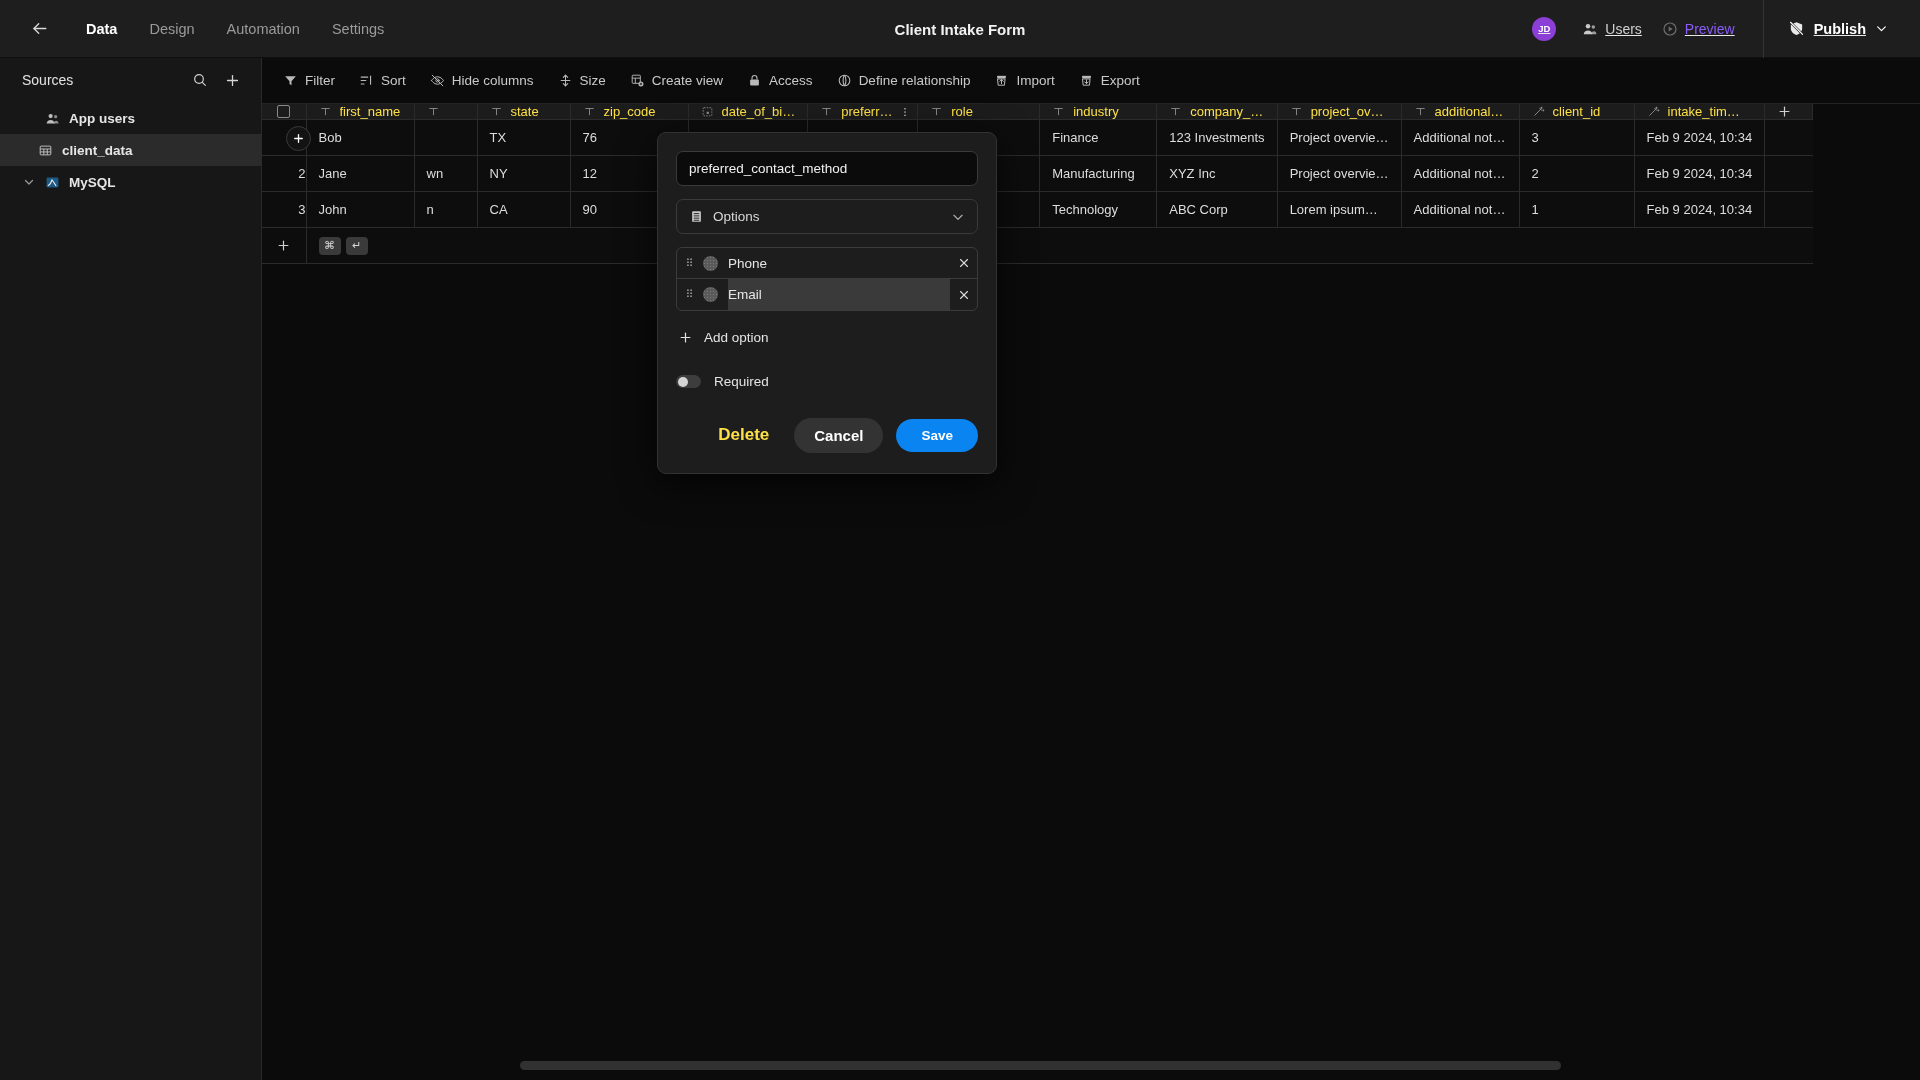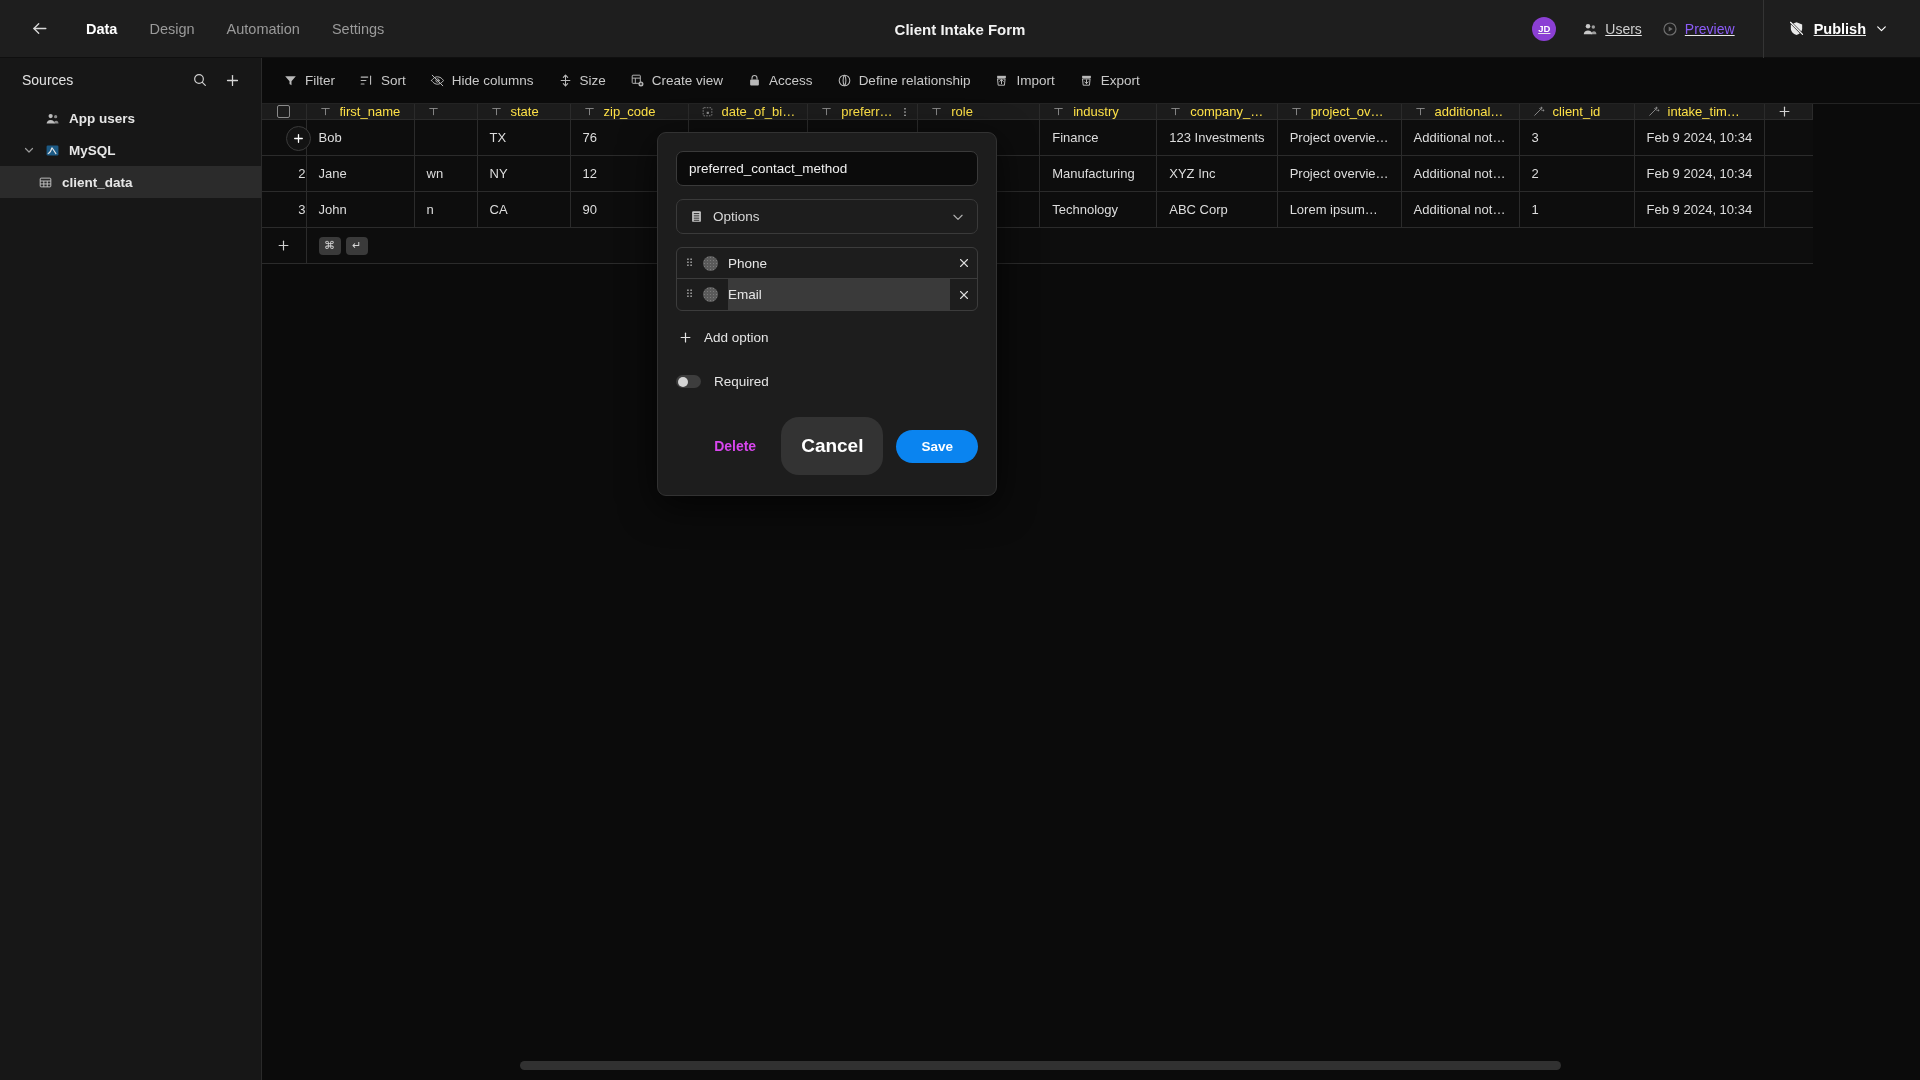"MySQL" div.src-item { order: before "client_data" -> after "client_data" }
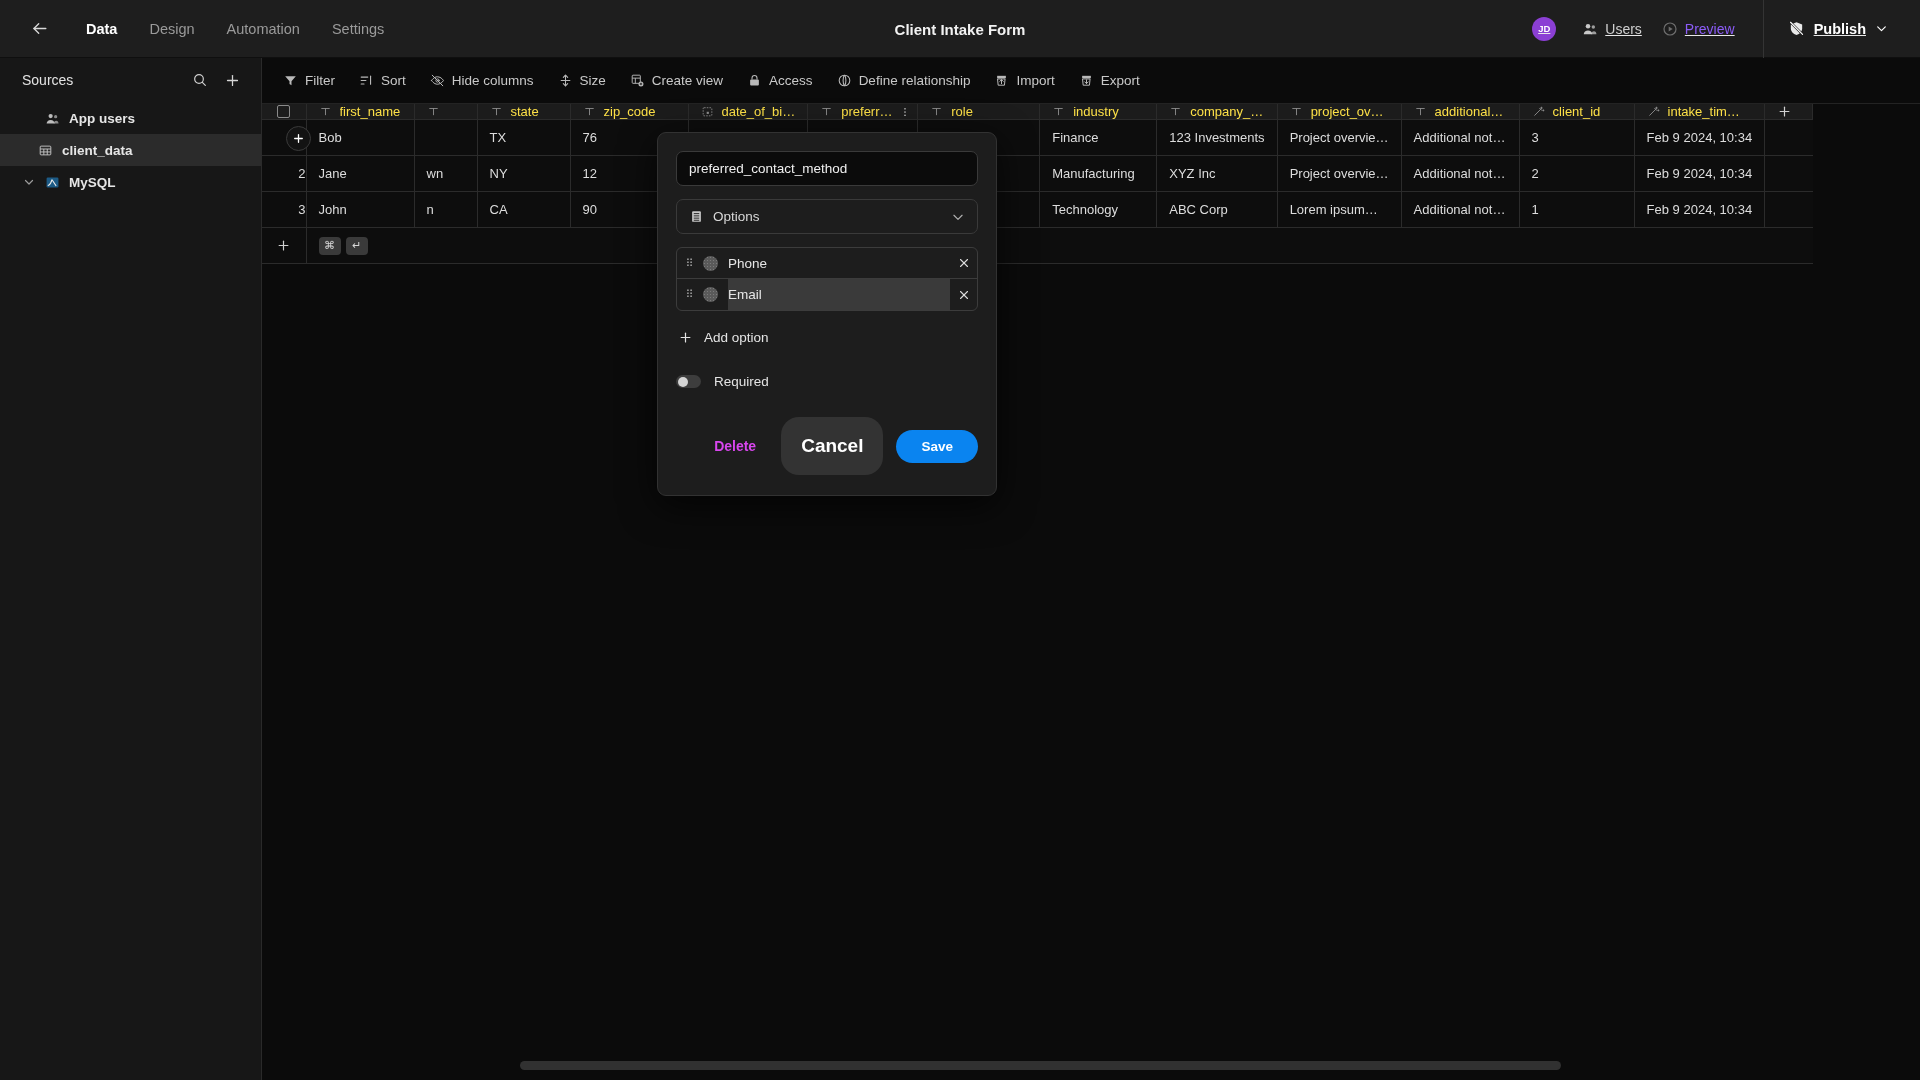"Delete" .btn-delete { color: #d946ef -> #fde047; font-size: 14px -> 17px }
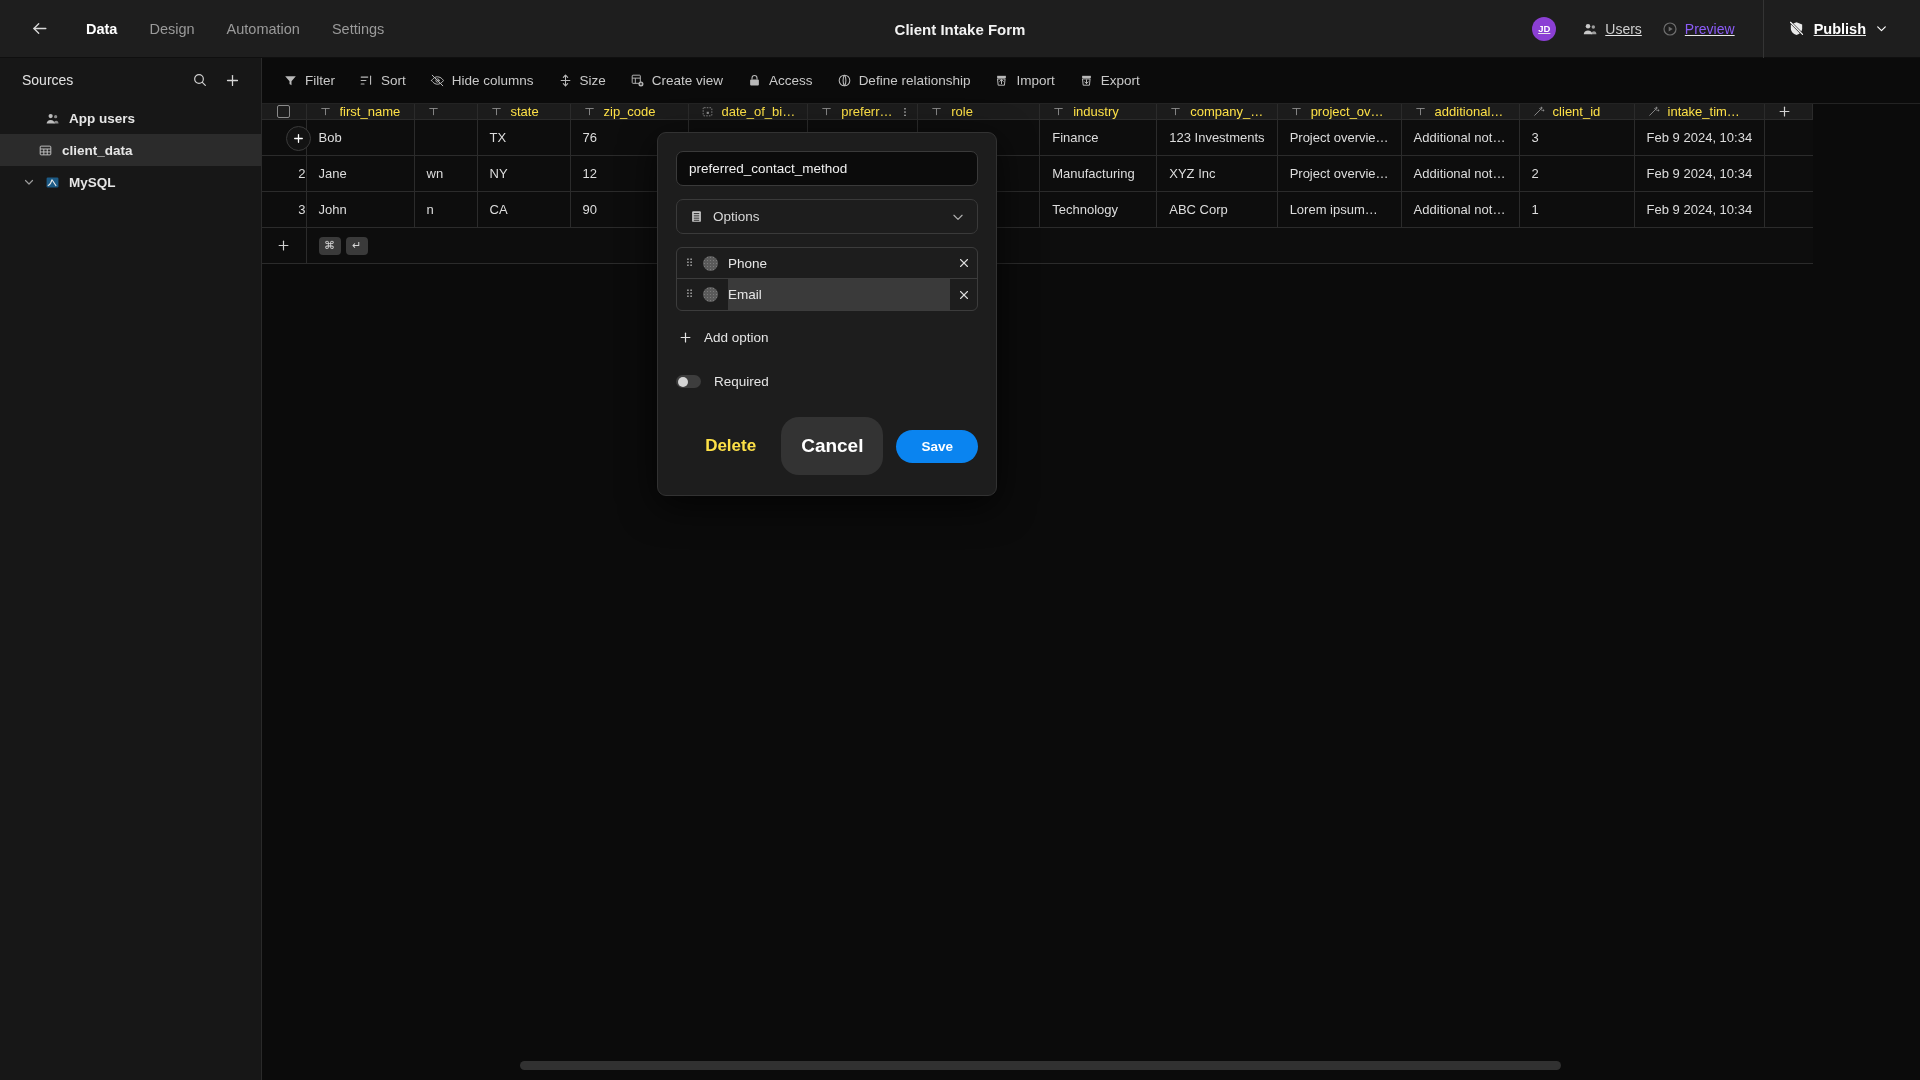"Cancel" .btn-cancel { font-size: 19px -> 15px; padding: 18px 20px -> 9px 20px }
